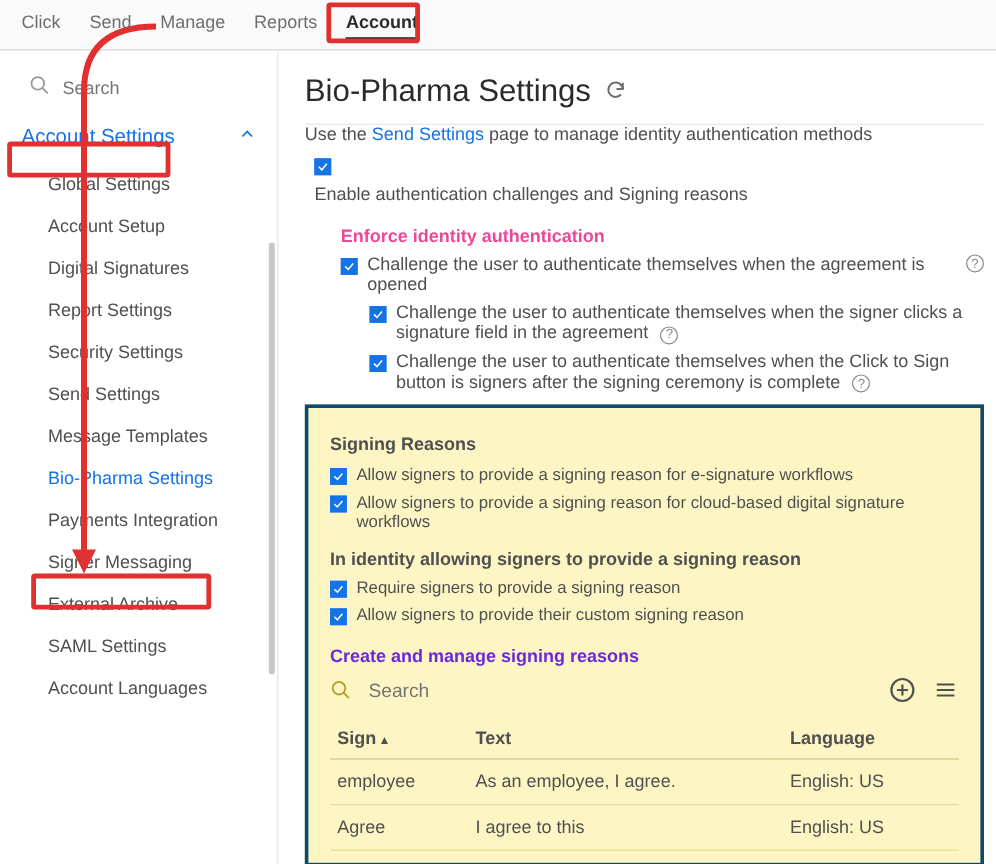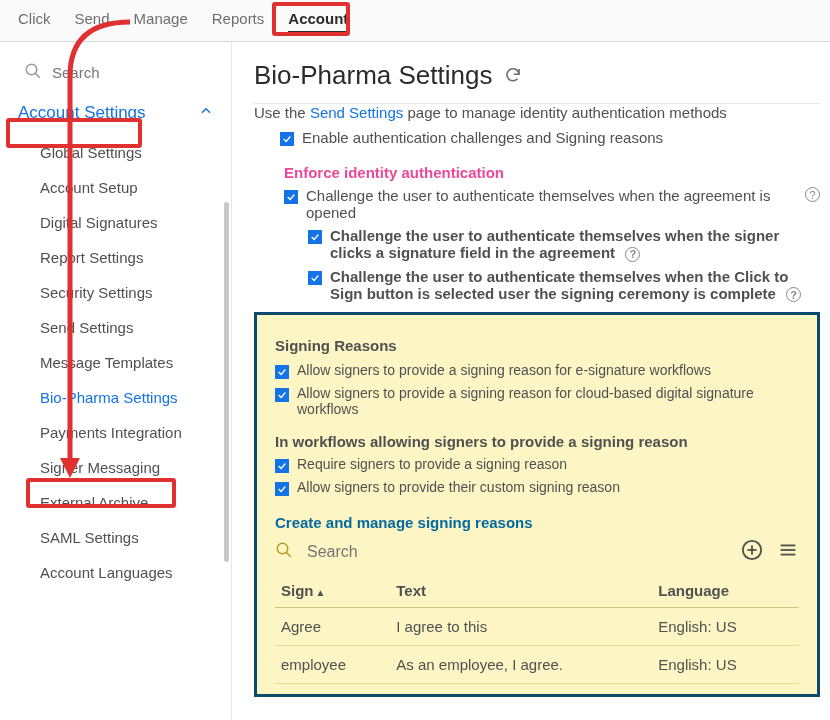"Enable authentication challenges and" div.chk-row { flex-direction: none -> column; margin-left: 26px -> 8px }
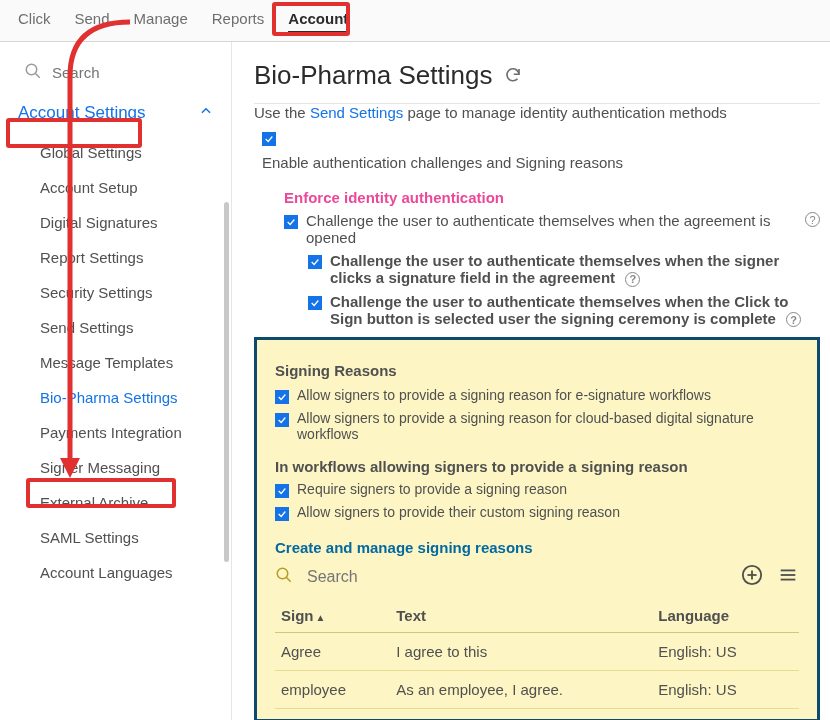"Challenge the user to authenticate themselves when the signer" .indent2 { font-weight: bold -> none }
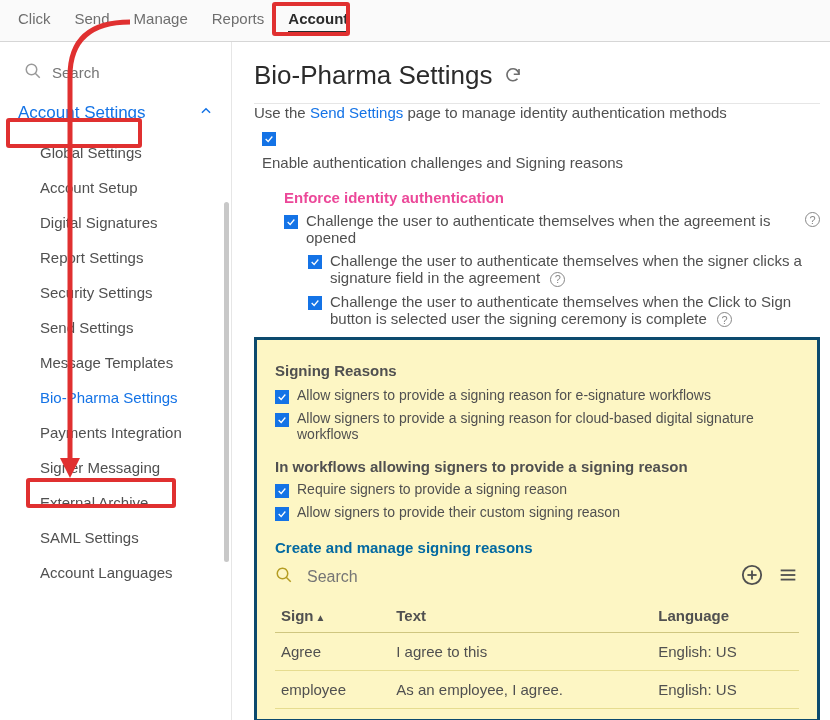"Challenge the user to authenticate themselves when the Click" span { text: selected user -> signers after }
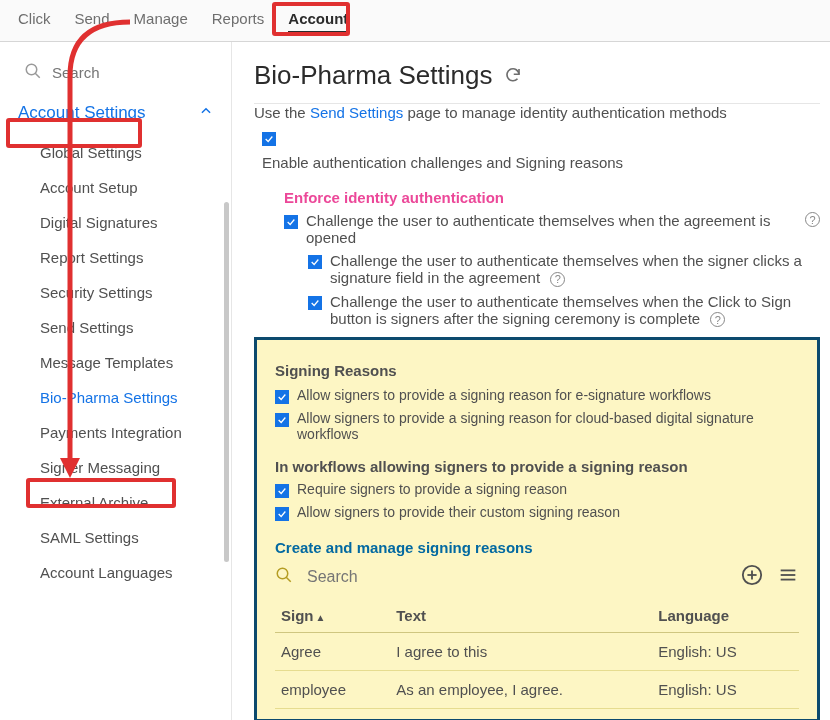"In workflows allowing signers to" div.hl-sub { text: workflows -> identity }
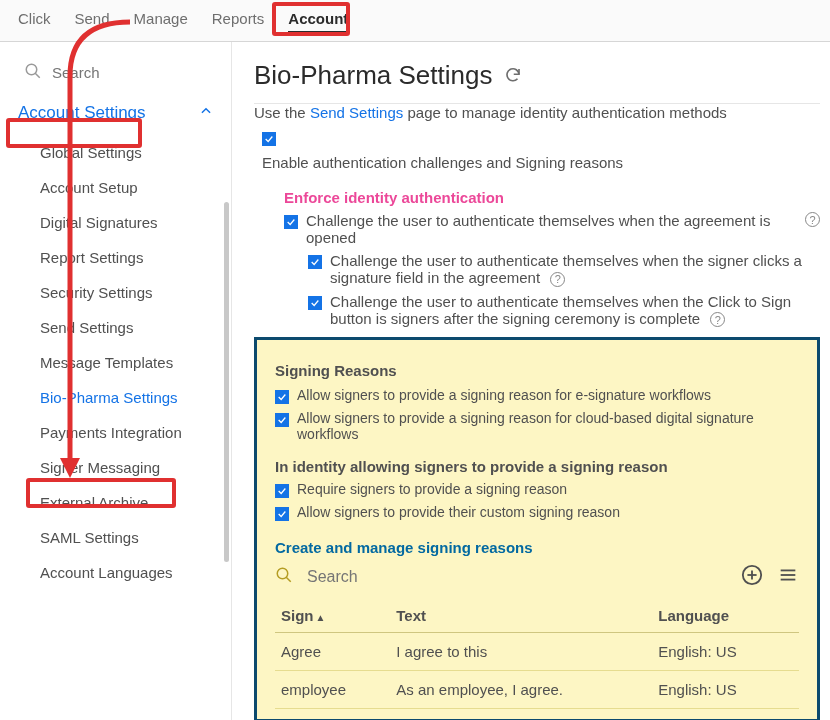"Create and manage signing reasons" .hl-create { color: #0369a1 -> #6d28d9 }
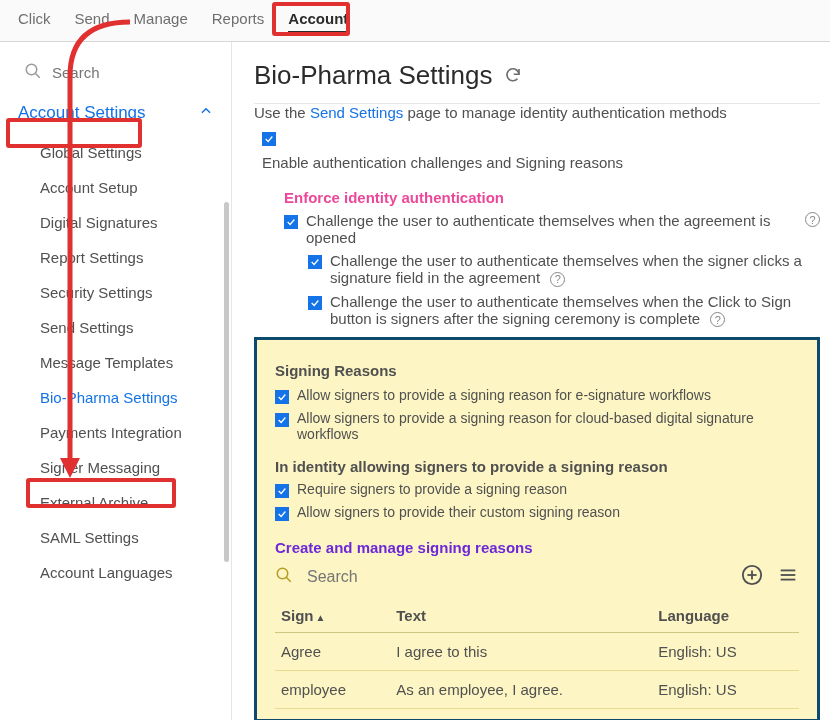"Agree" tr { order: before "employee" -> after "employee" }
